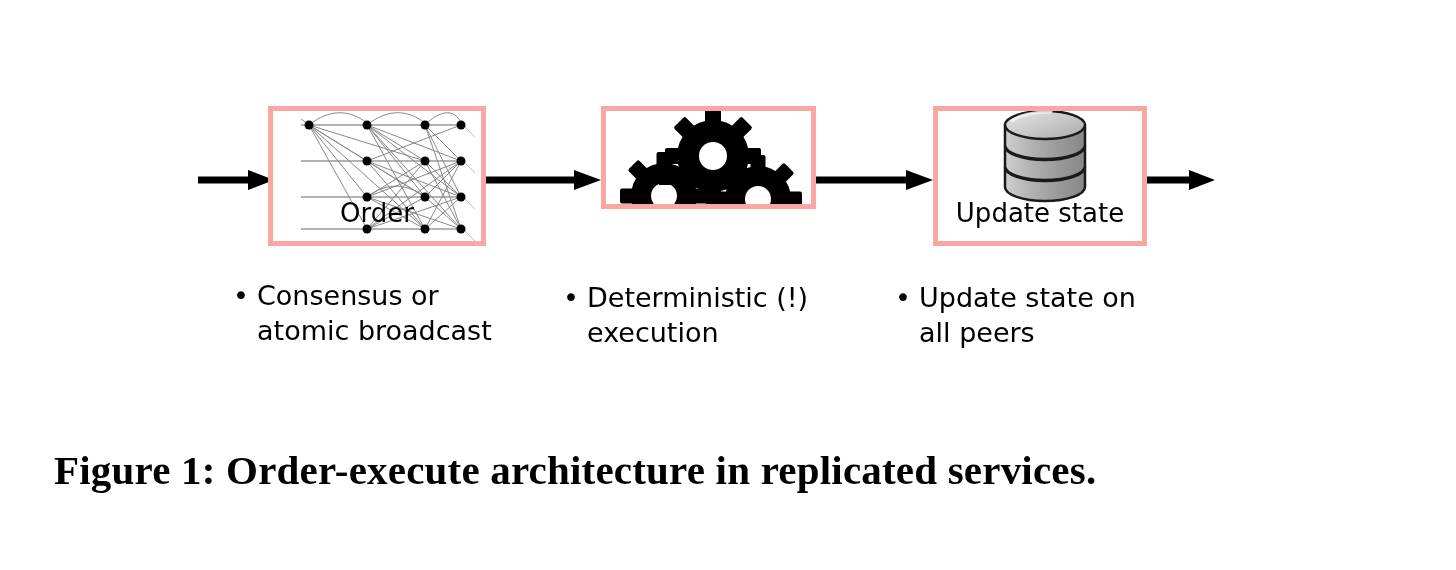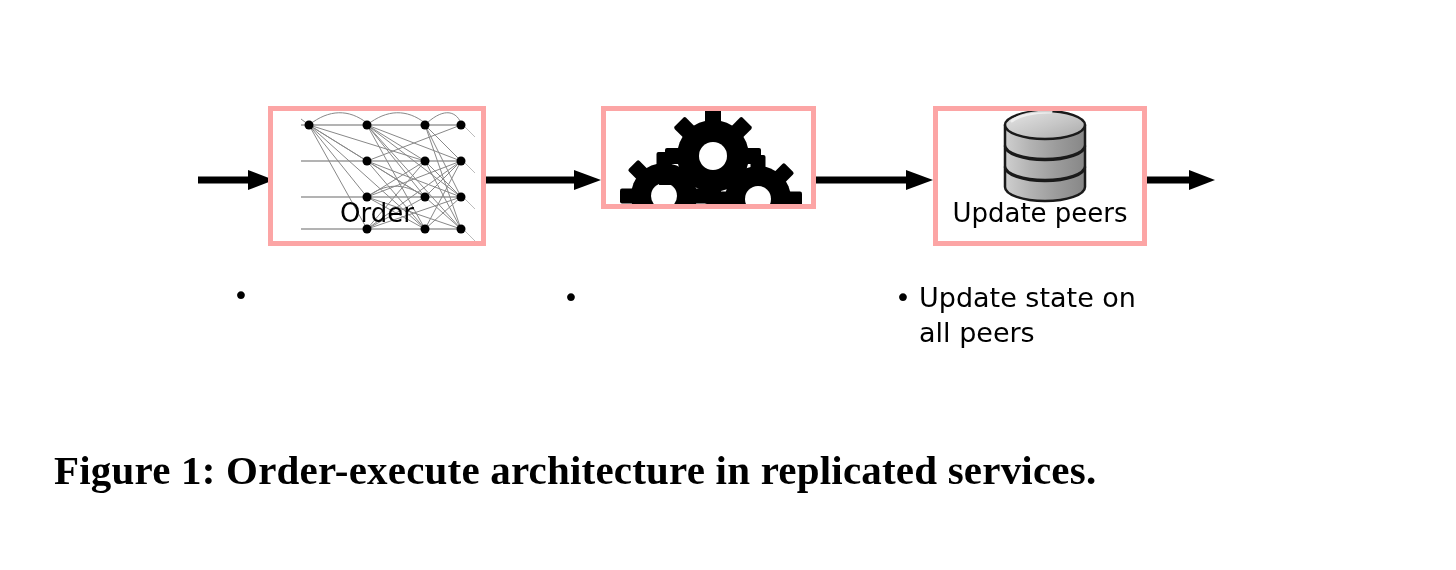"Update peers" div.stage-label { text: peers -> state }
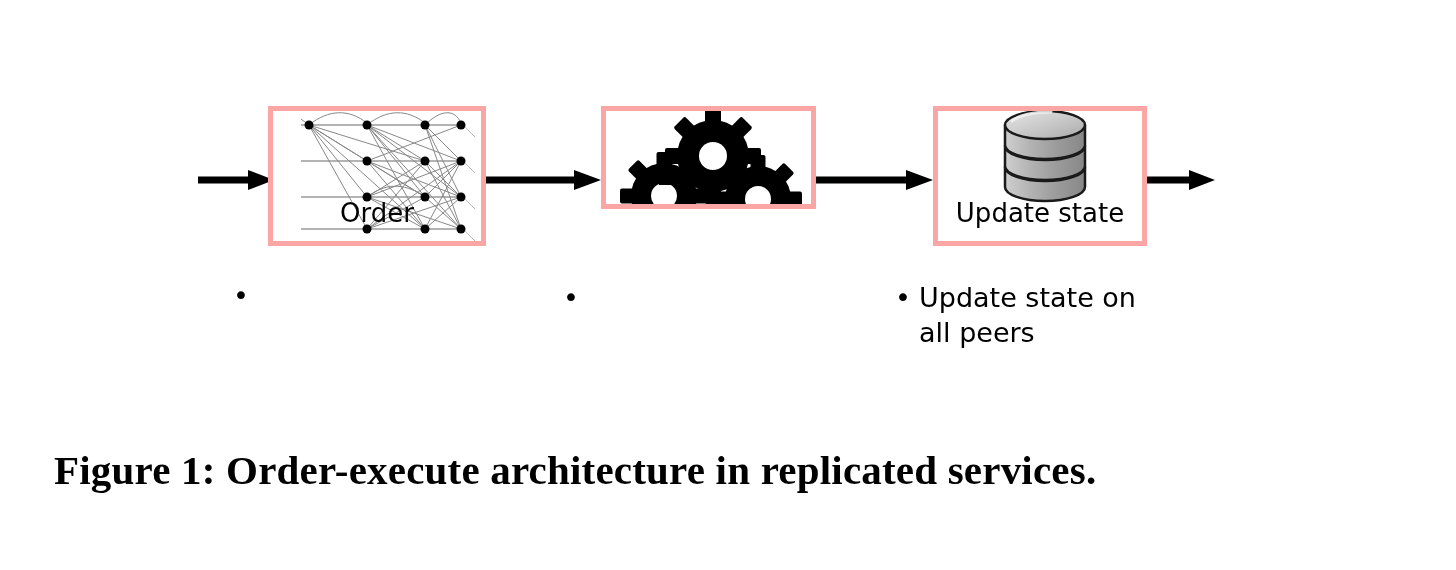"Consensus or" span.bullet-text { html: none -> <span>Consensus or atomic broadcast</span> }
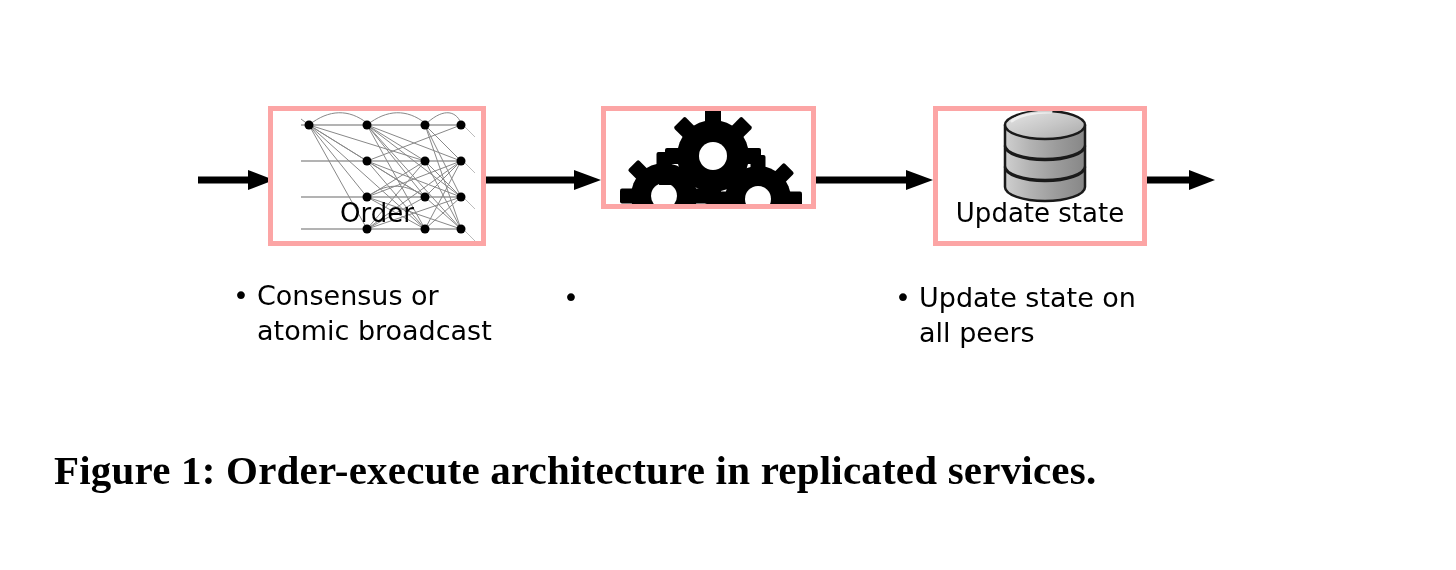"Deterministic (!)" span.bullet-text { html: none -> <span>Deterministic (!) execution</span> }
